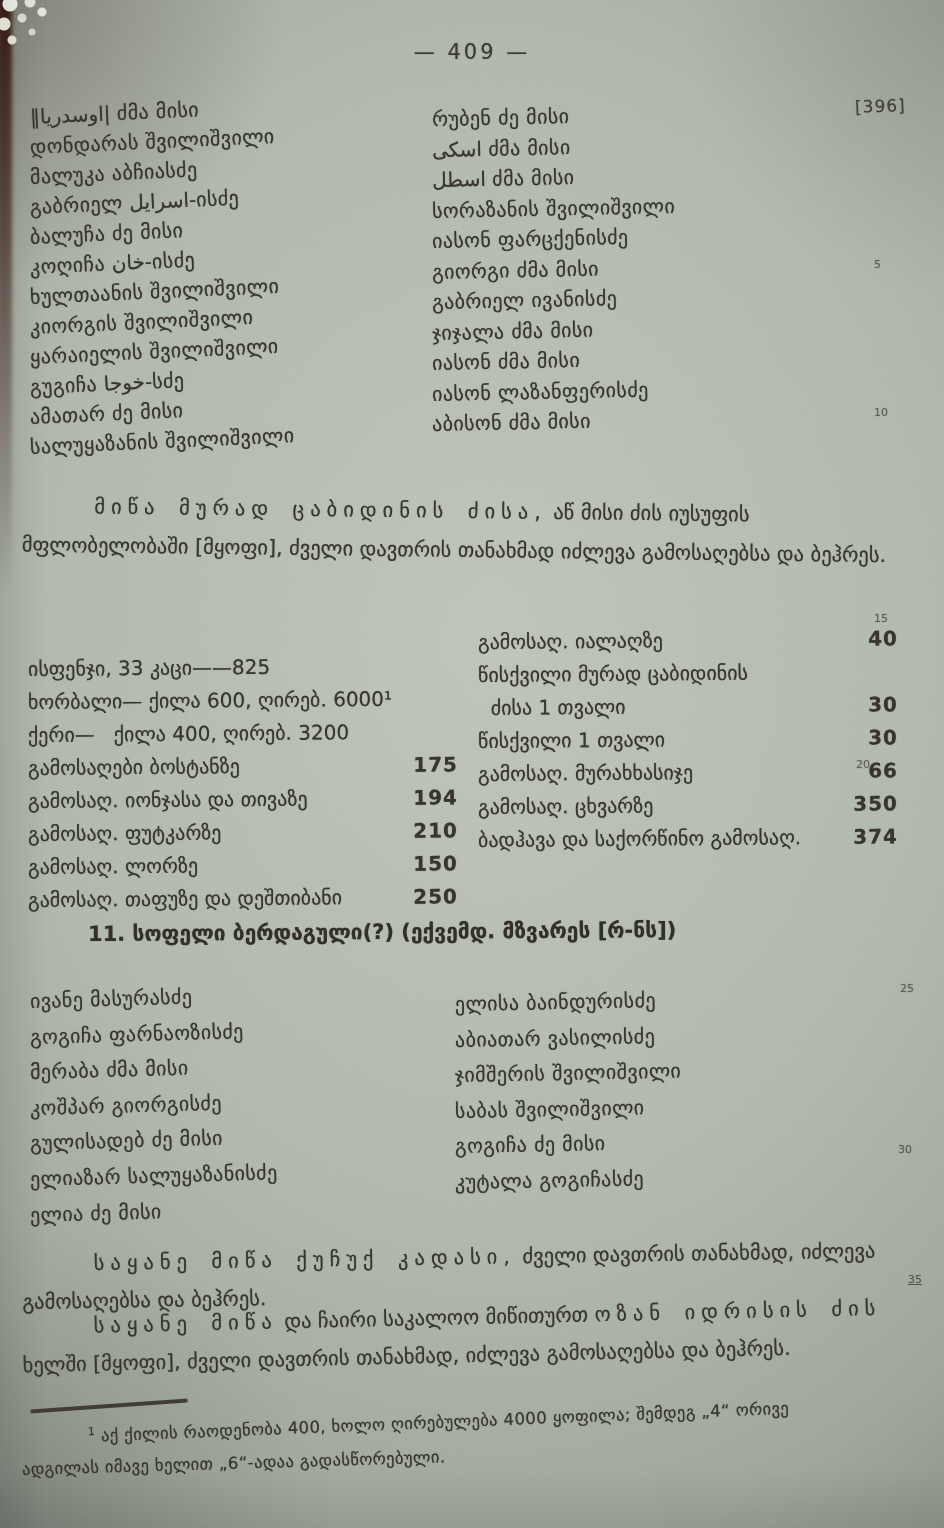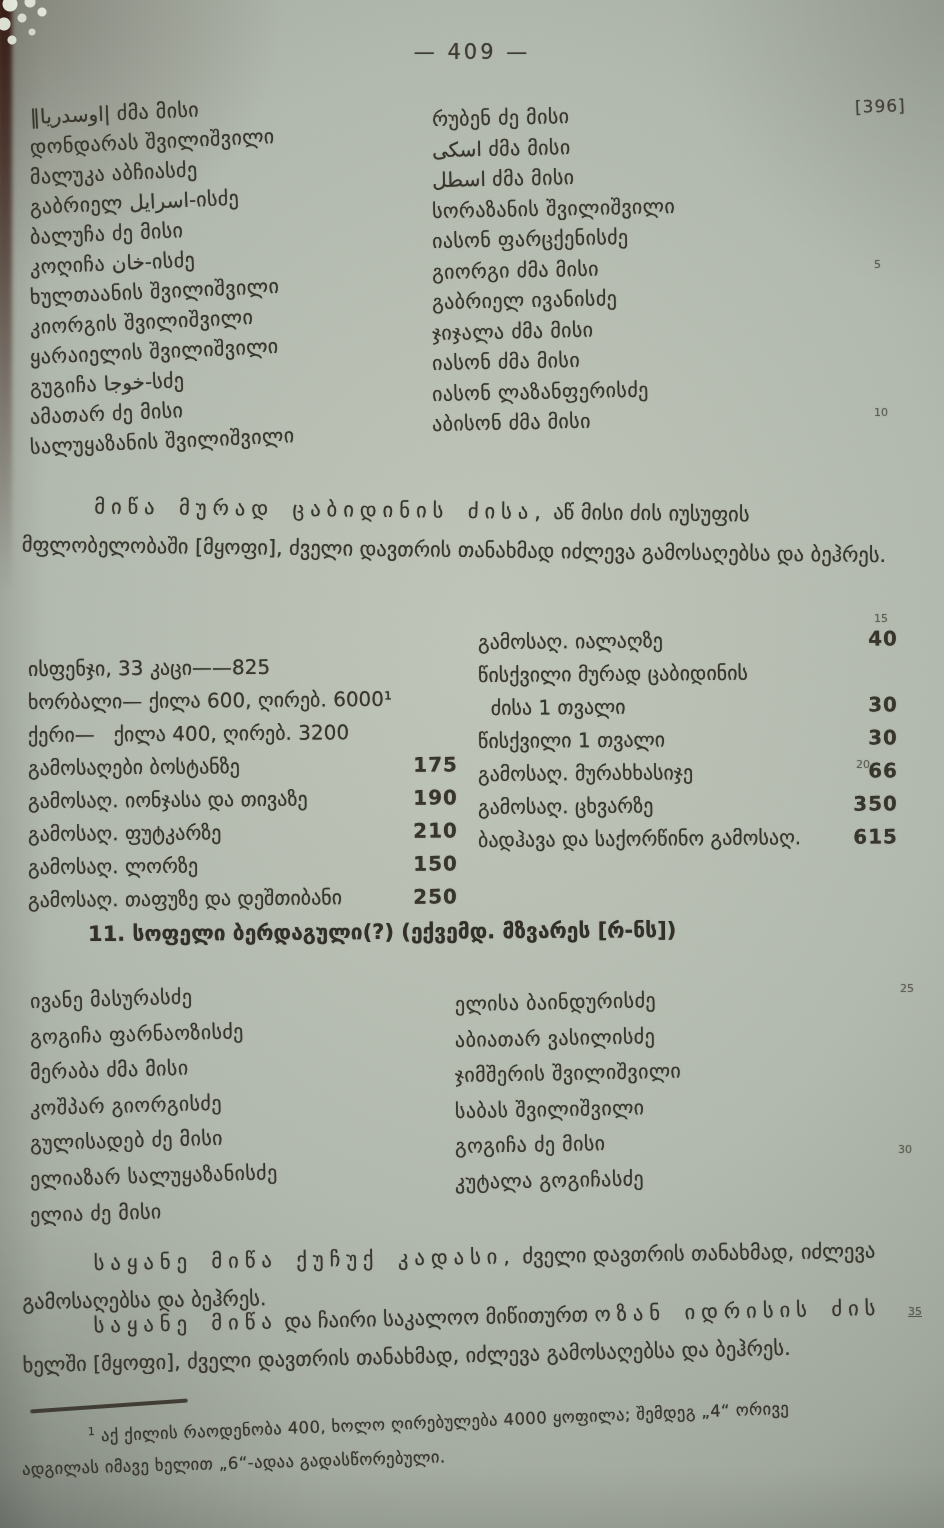"190" span.aamount { text: 190 -> 194 }
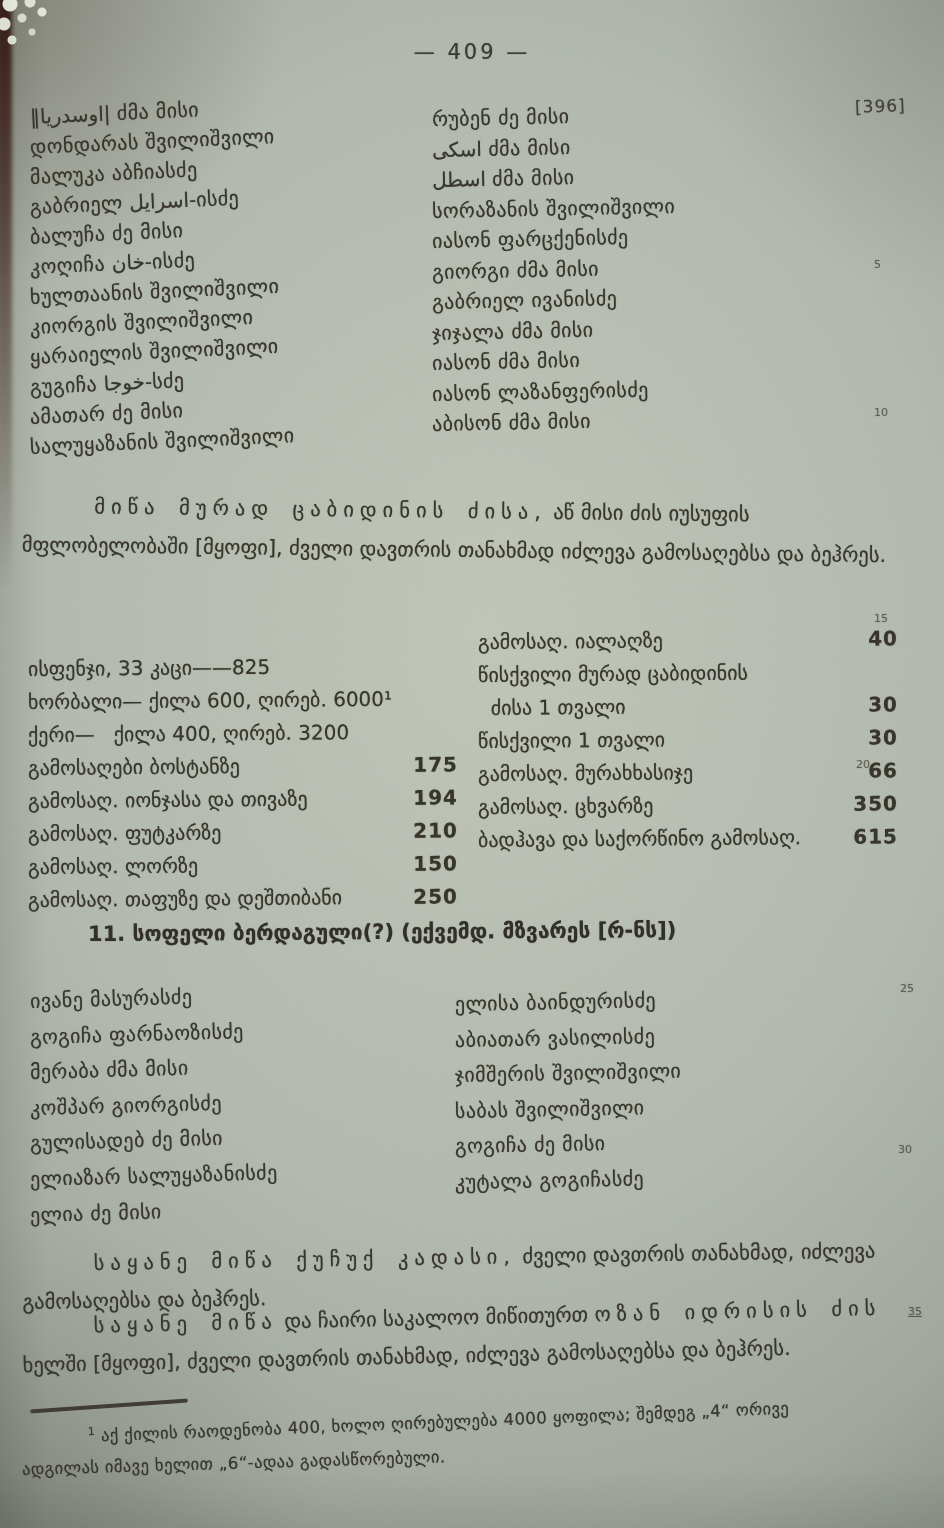"615" span.aamount { text: 615 -> 374 }
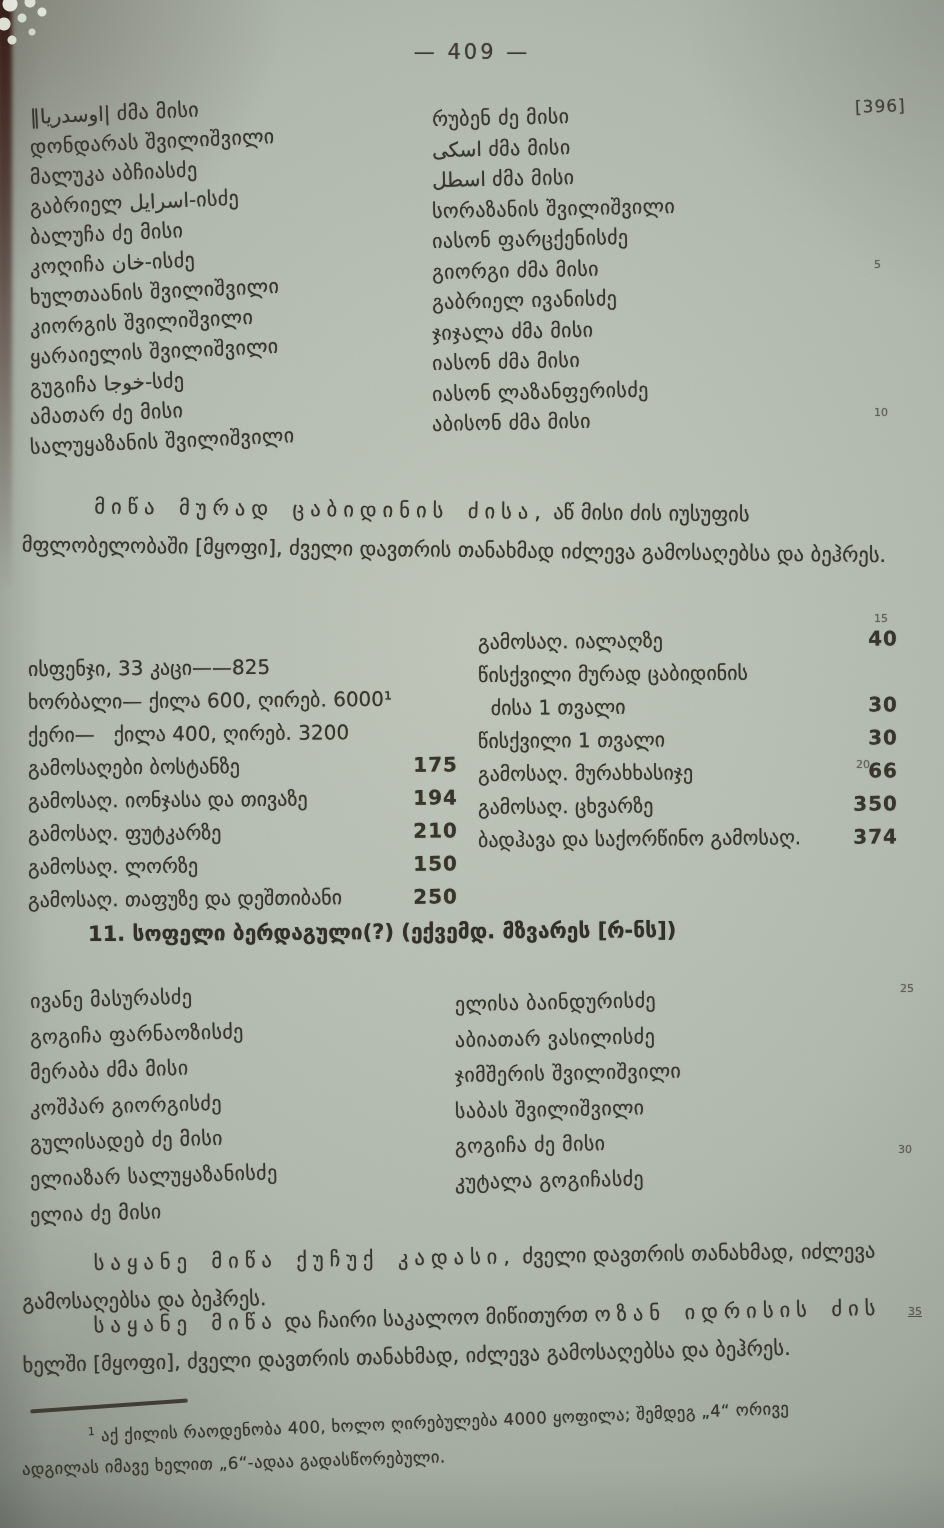"35" .margin-nums .mnum:nth-of-type(7) { top: 1305px -> 1273px }
